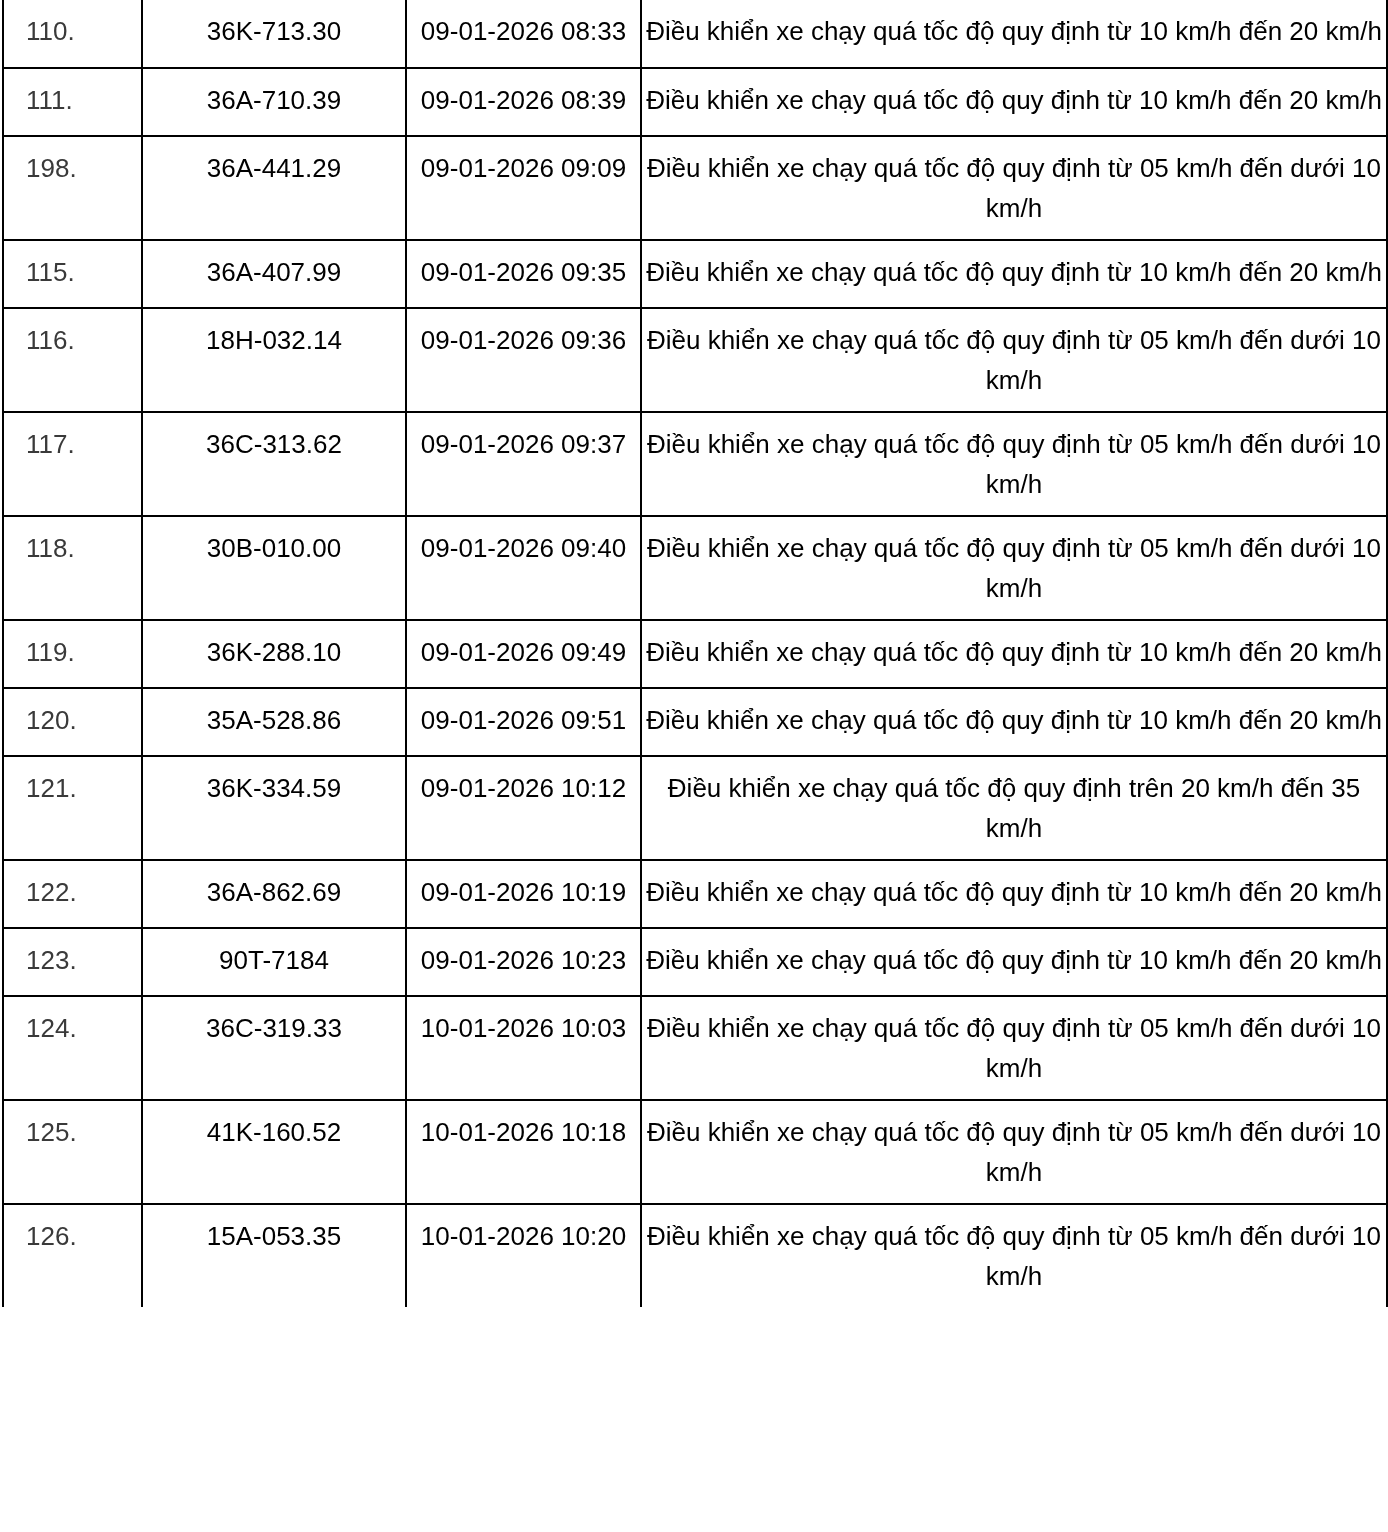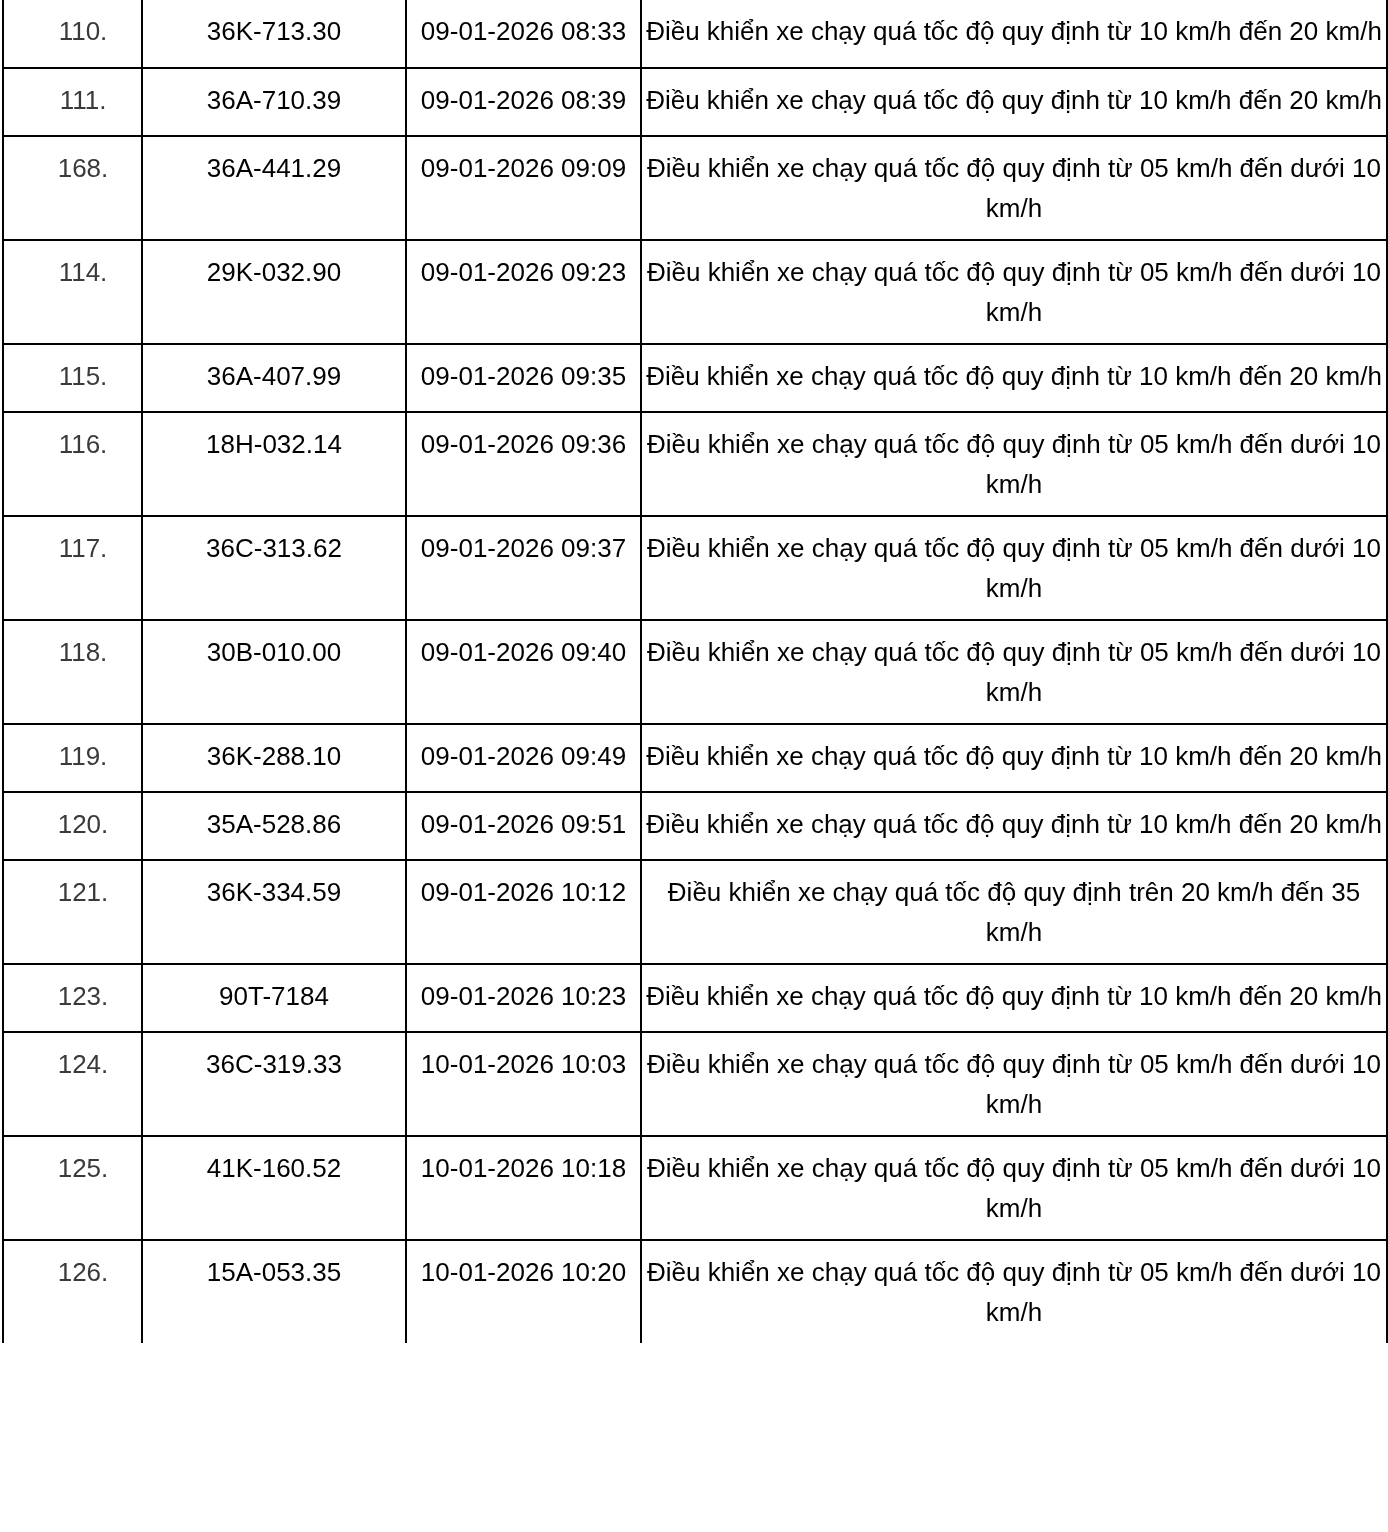"110." td.cell-no { text-align: center -> left }
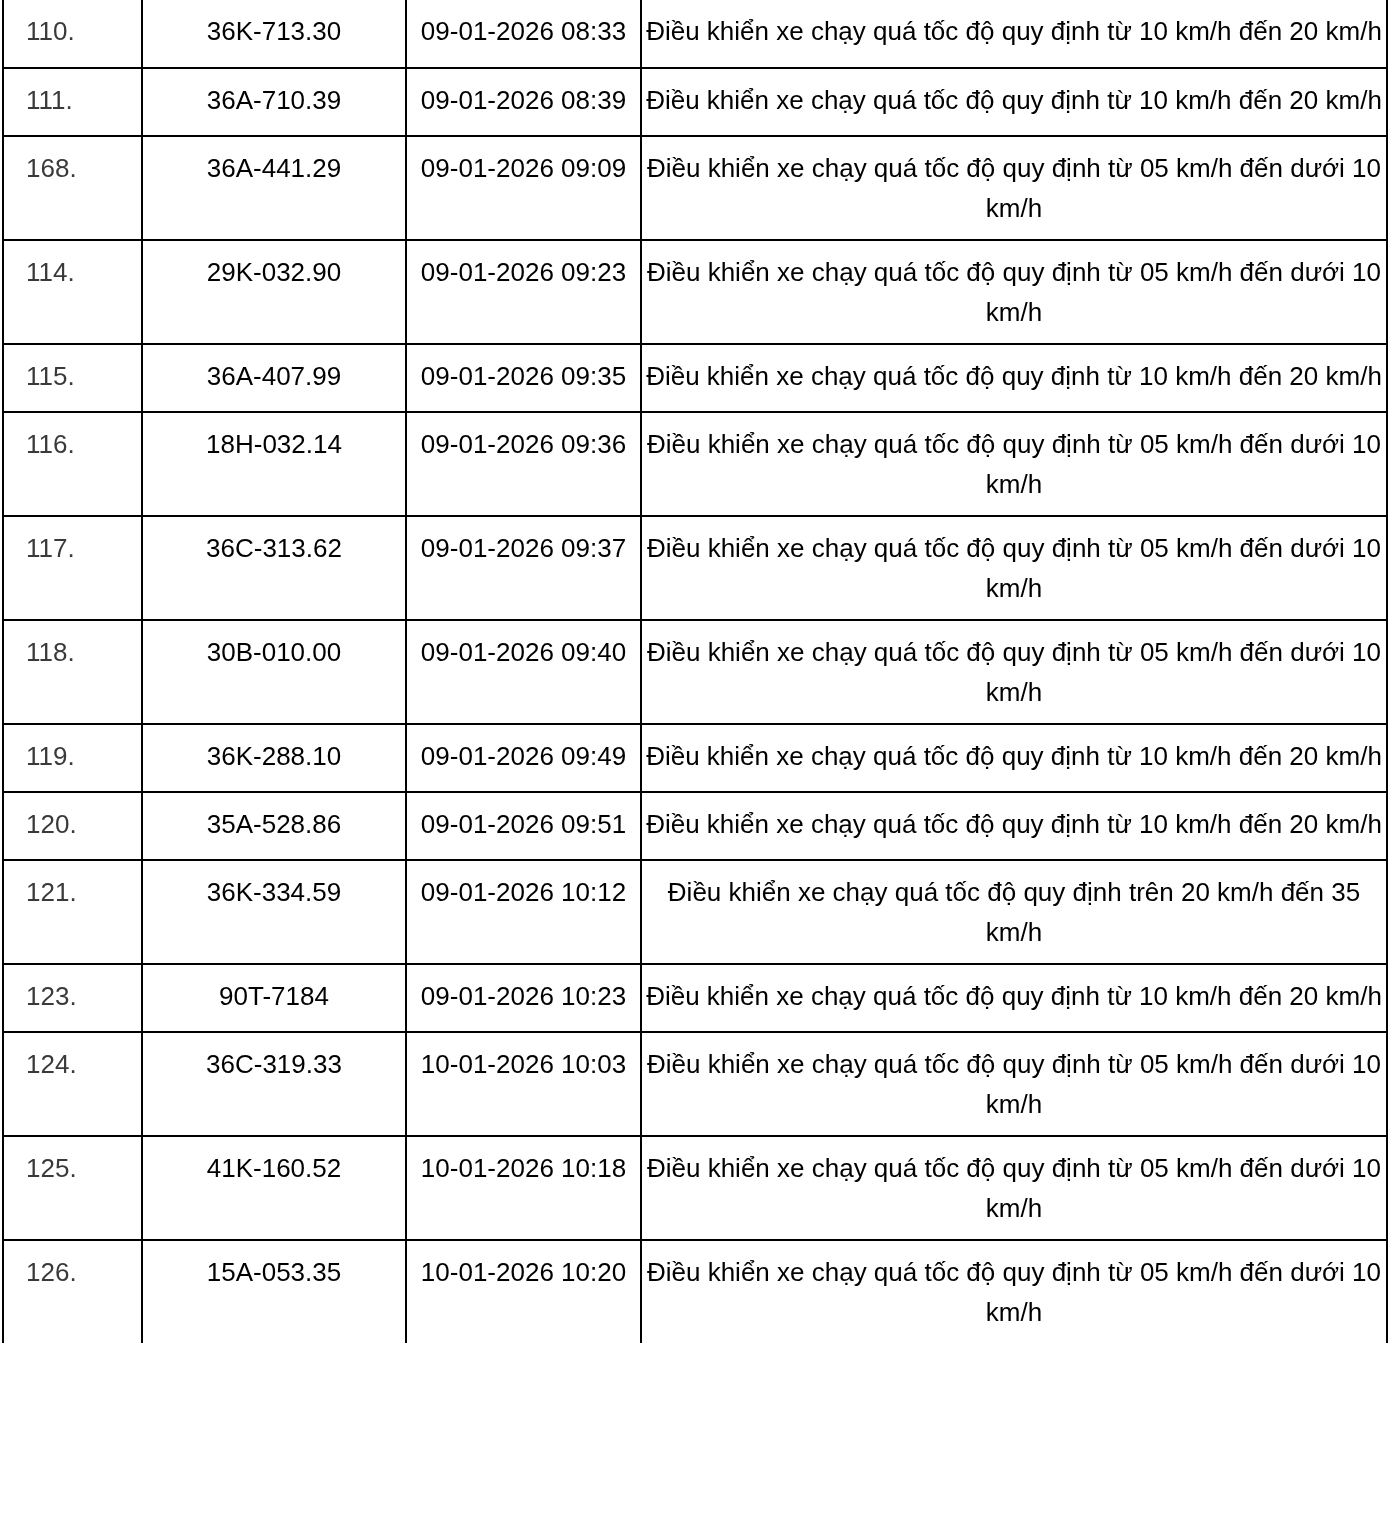"168." td.cell-no { text: 168 -> 198 }
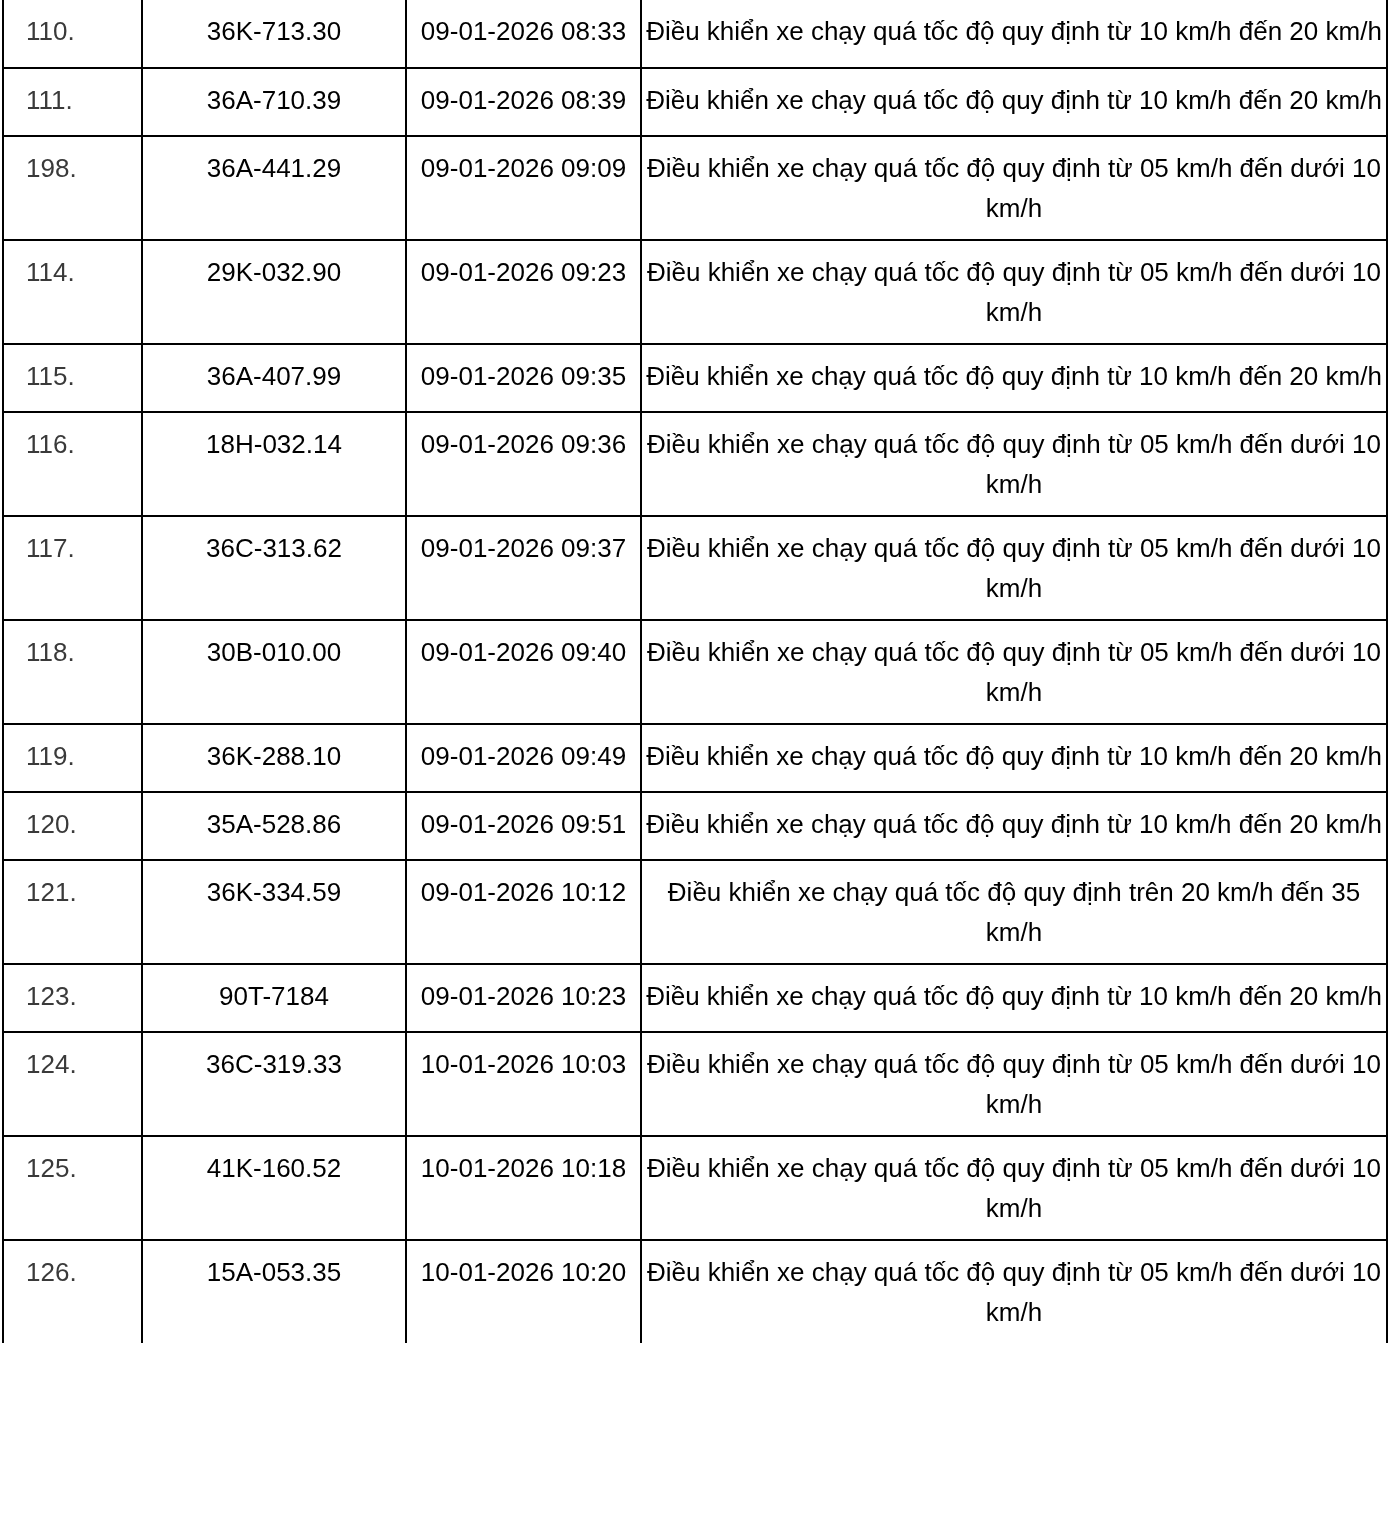"114." tr.v-row { html: <tr> <td>114.</td> <td>29K-032.90</td> <td>09-01-2026 09:23</td> <td>Điều khiển xe chạy quá tốc độ quy định từ 05 km/h đến dưới 10 km/h</td> </tr> -> none }
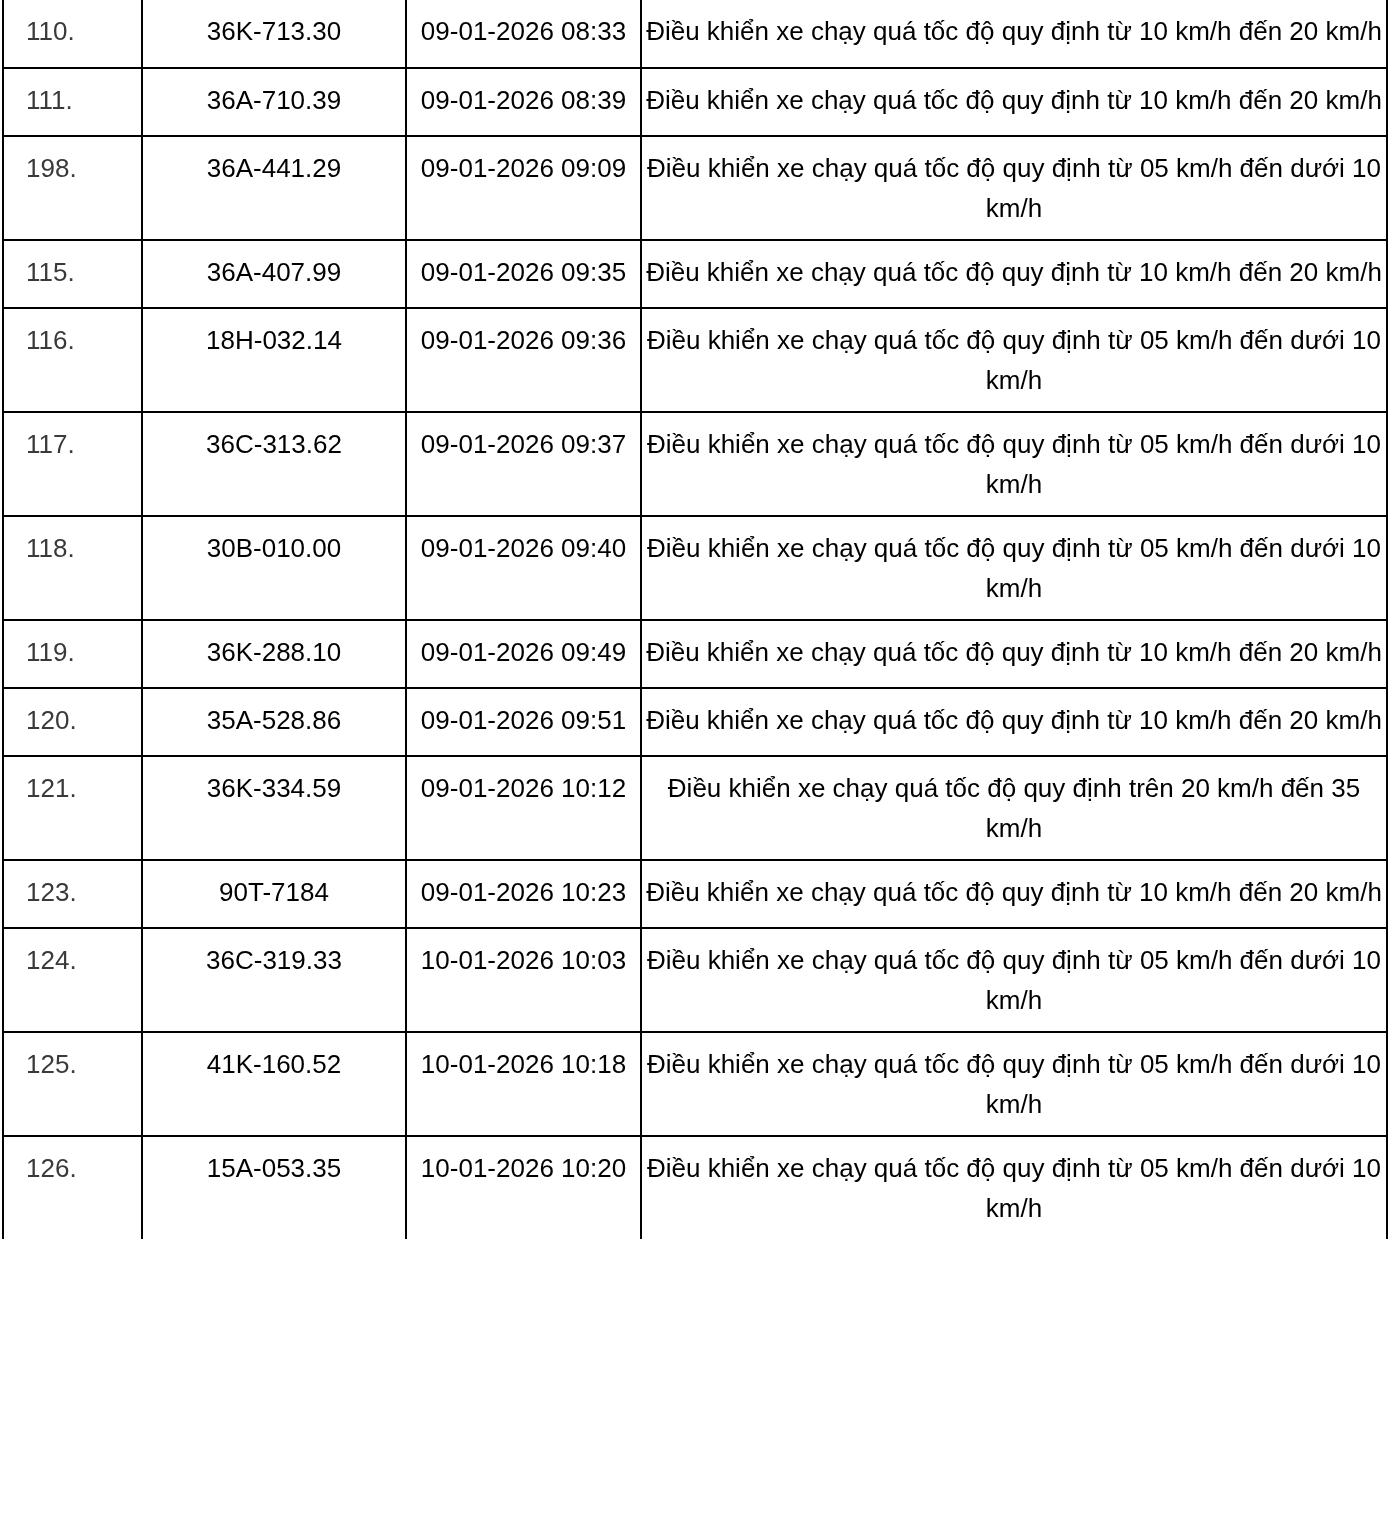"122." tr.v-row { html: none -> <tr> <td>122.</td> <td>36A-862.69</td> <td>09-01-2026 10:19</td> <td>Điều khiển xe chạy quá tốc độ quy định từ 10 km/h đến 20 km/h</td> </tr> }
